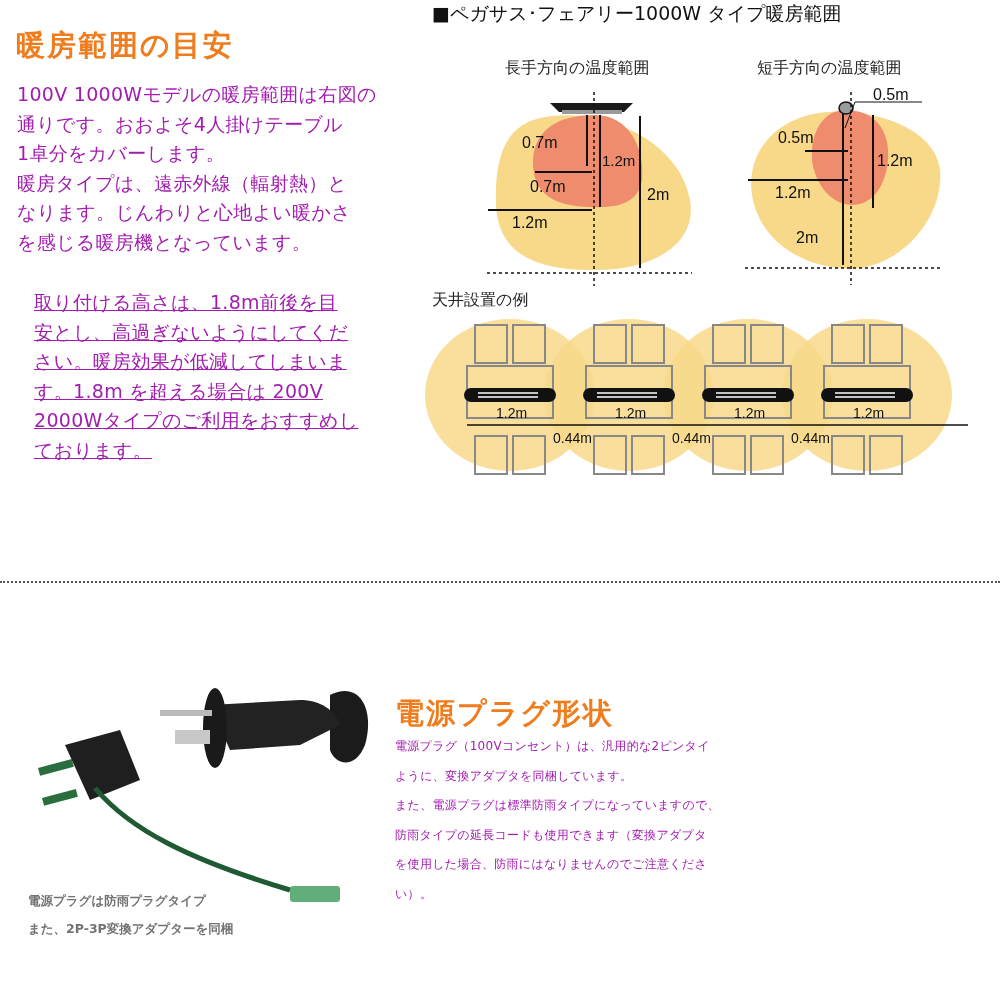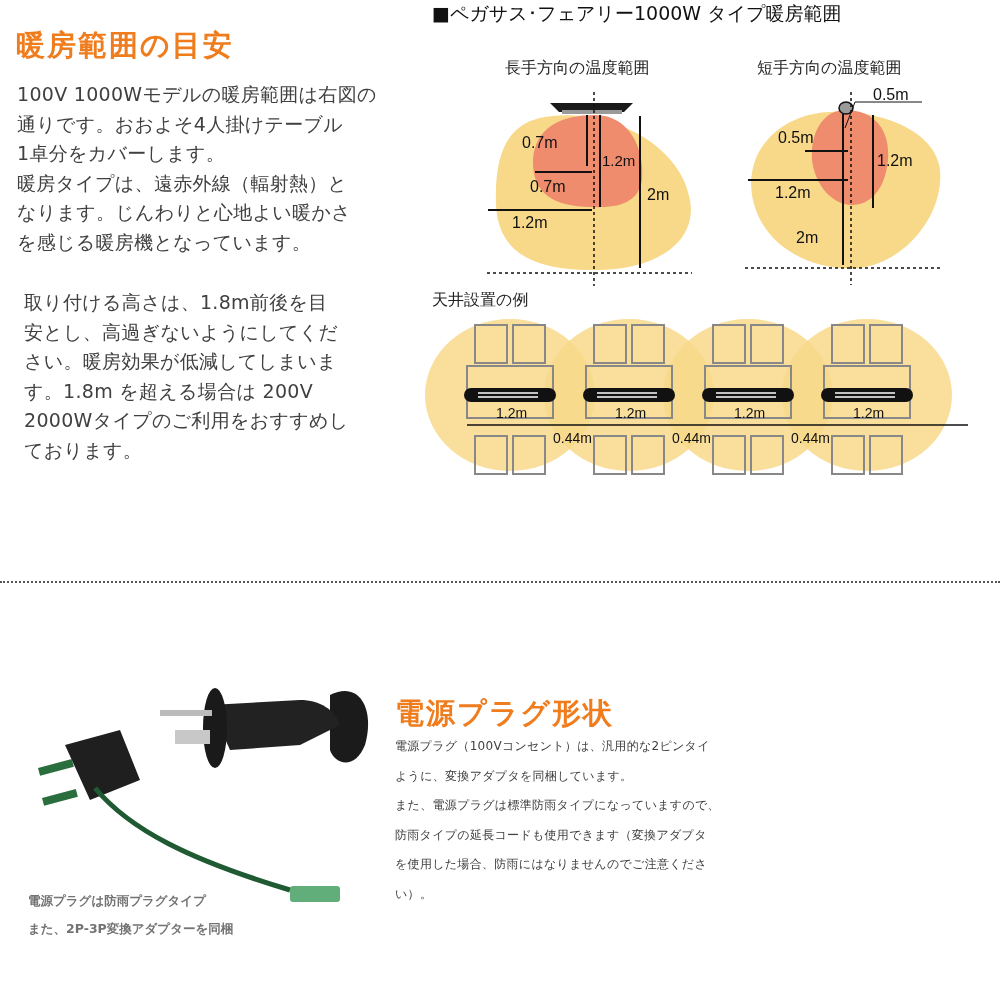"100V 1000Wモデルの暖房範囲は右図の" .body-text { color: #404040 -> #a21caf }
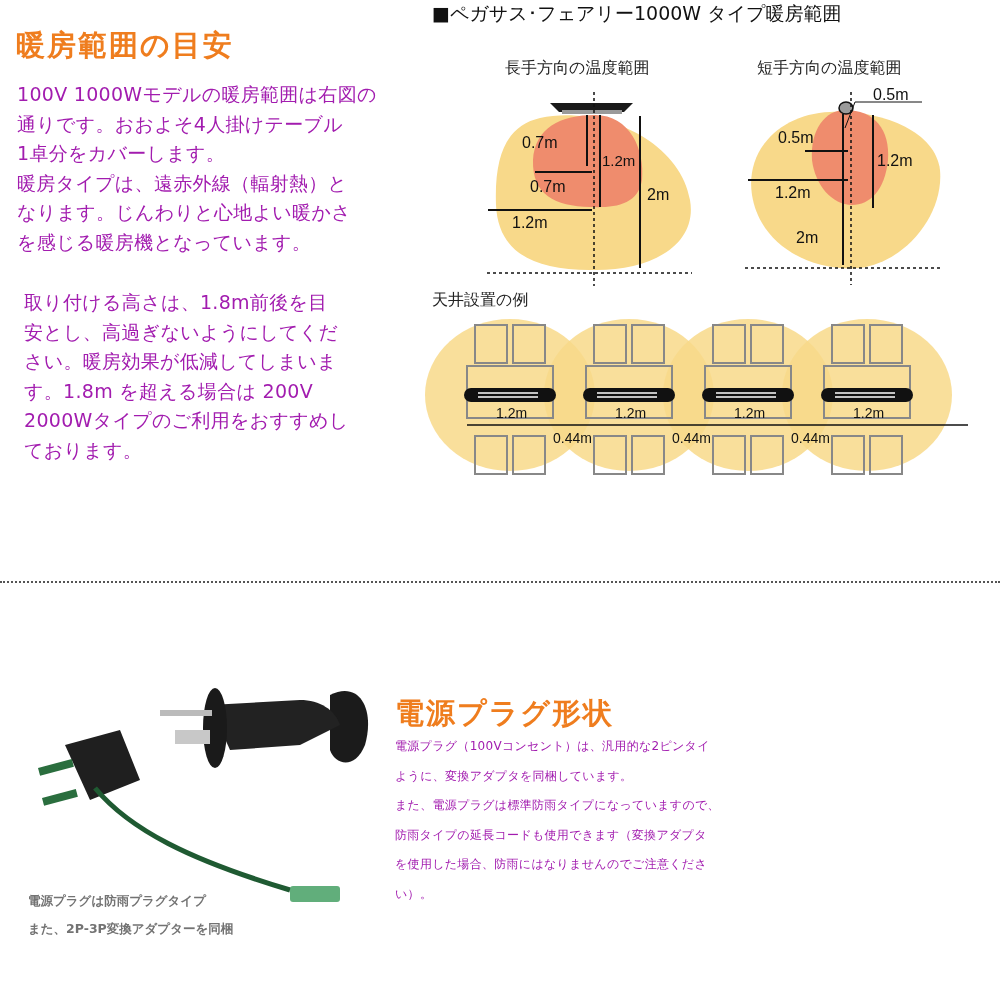"取り付ける高さは、1.8m前後を目" div.abs { left: 24px -> 34px; text-decoration: none -> underline }
